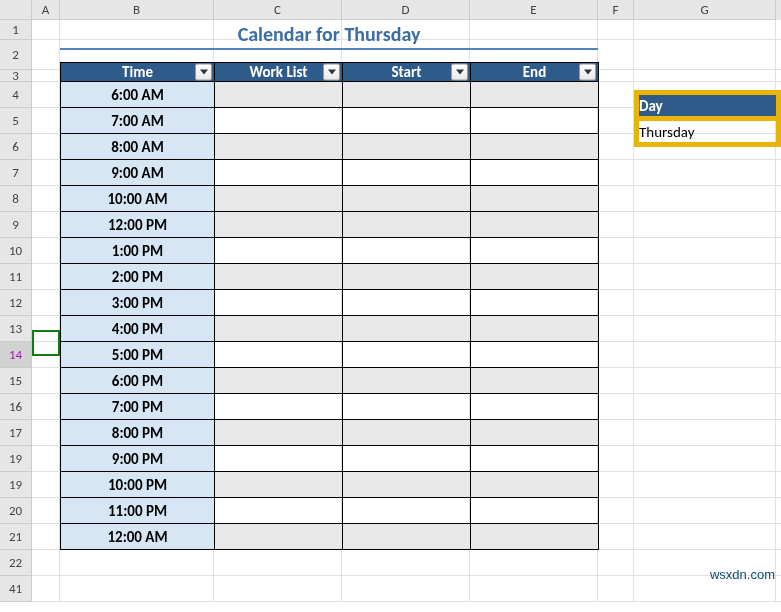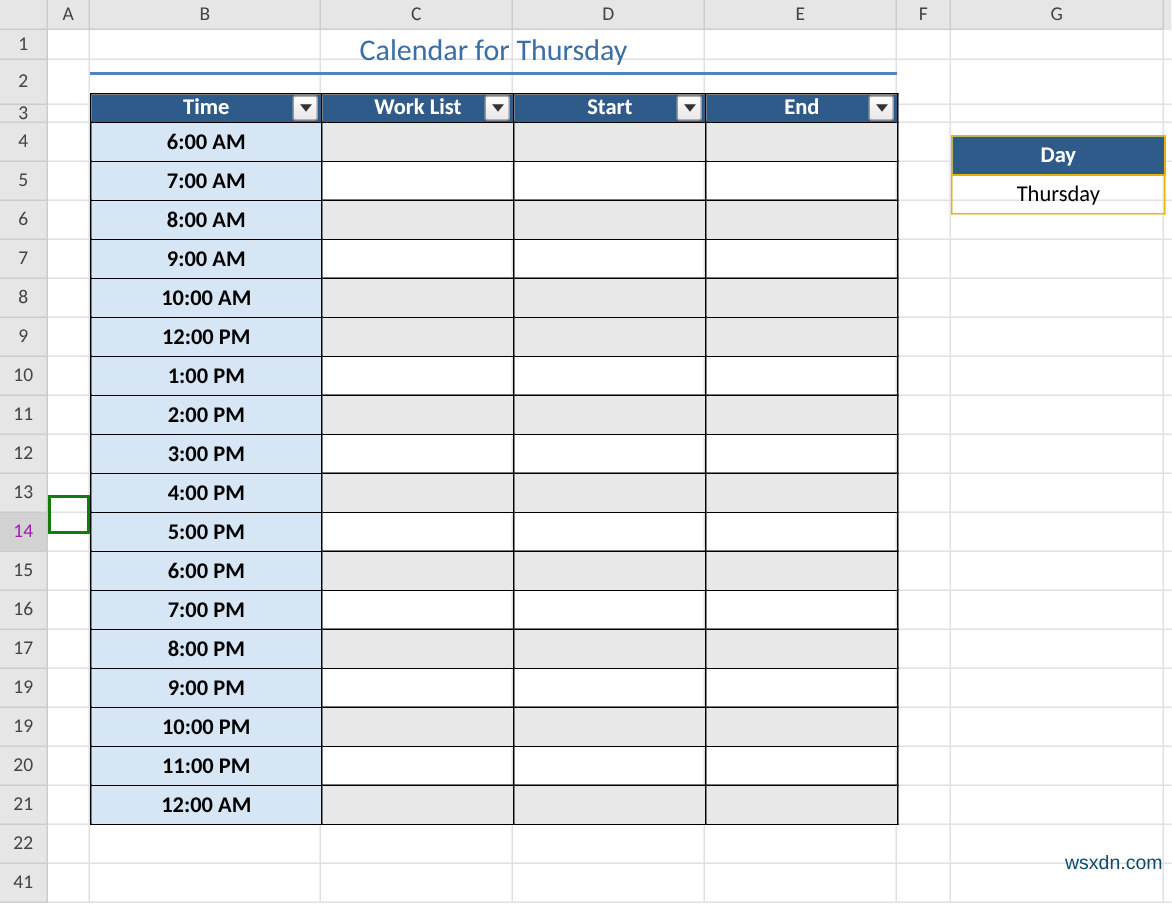"Calendar for Thursday" .title-cell { font-weight: normal -> bold }
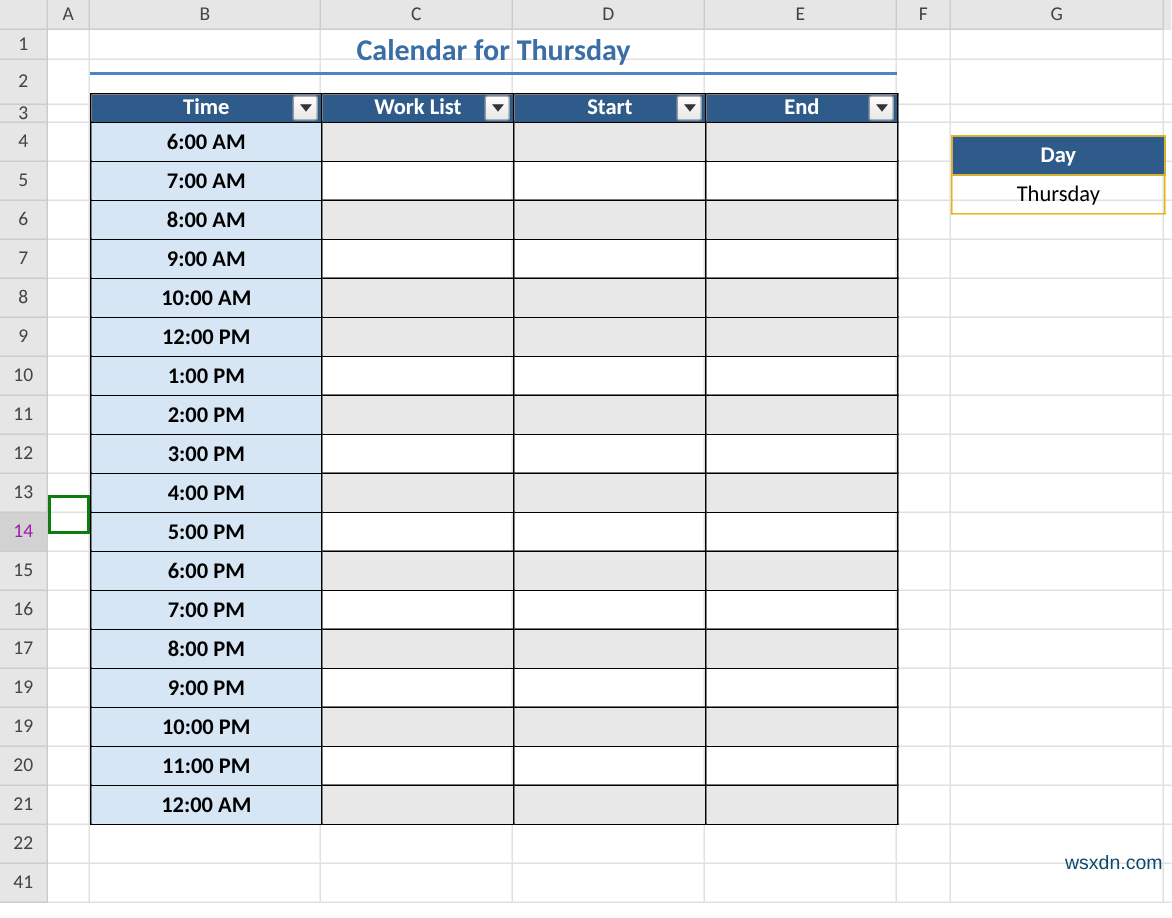"Day" .day-table th, .day-table td { border: 1px solid #eab308 -> 5px solid #eab308; text-align: center -> left }
